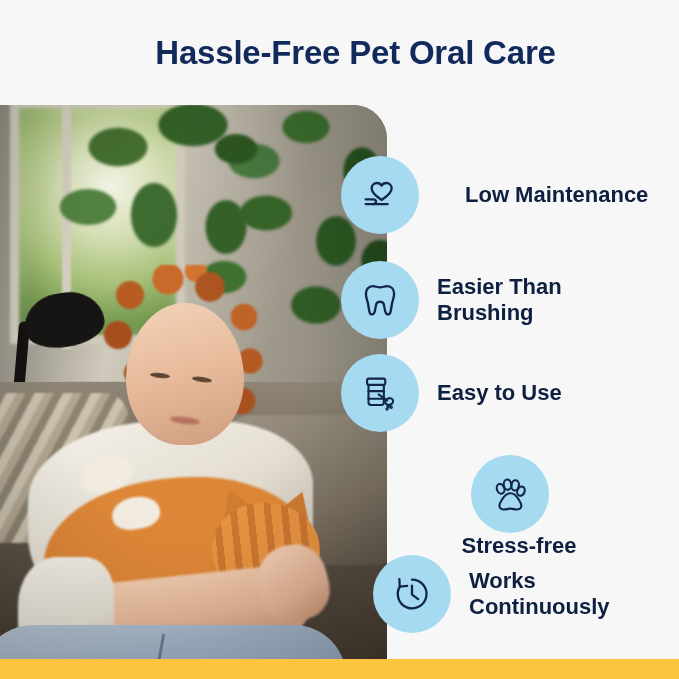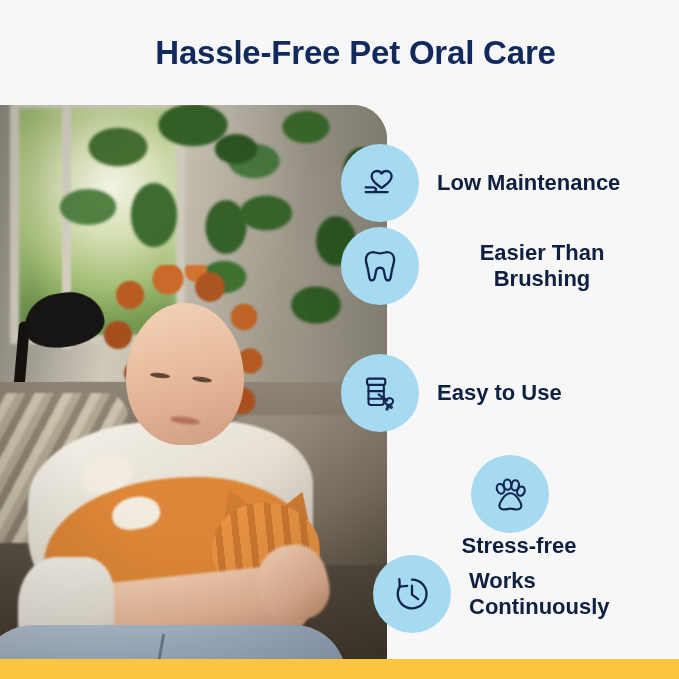"Low Maintenance" div.feature { gap: none -> 28px; top: 4px -> 16px }
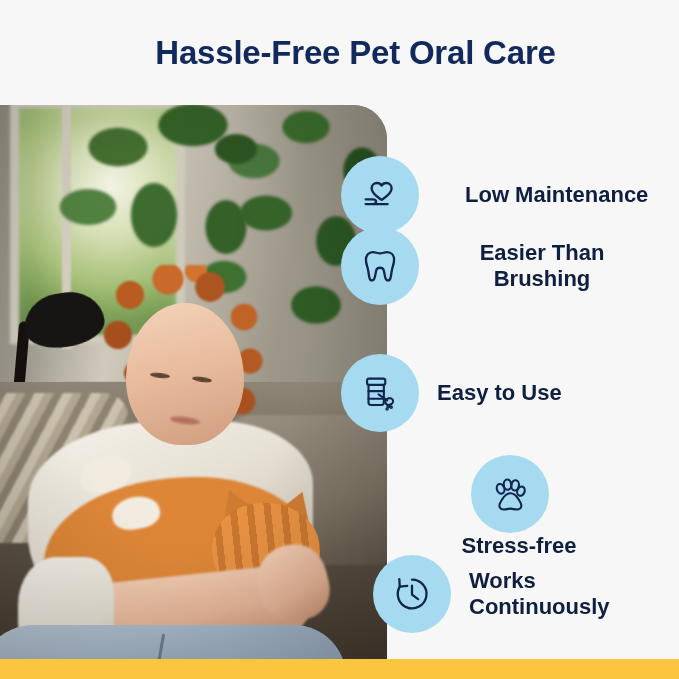"Easier Than Brushing" div.feature { text-align: center -> none; top: 87px -> 121px }
